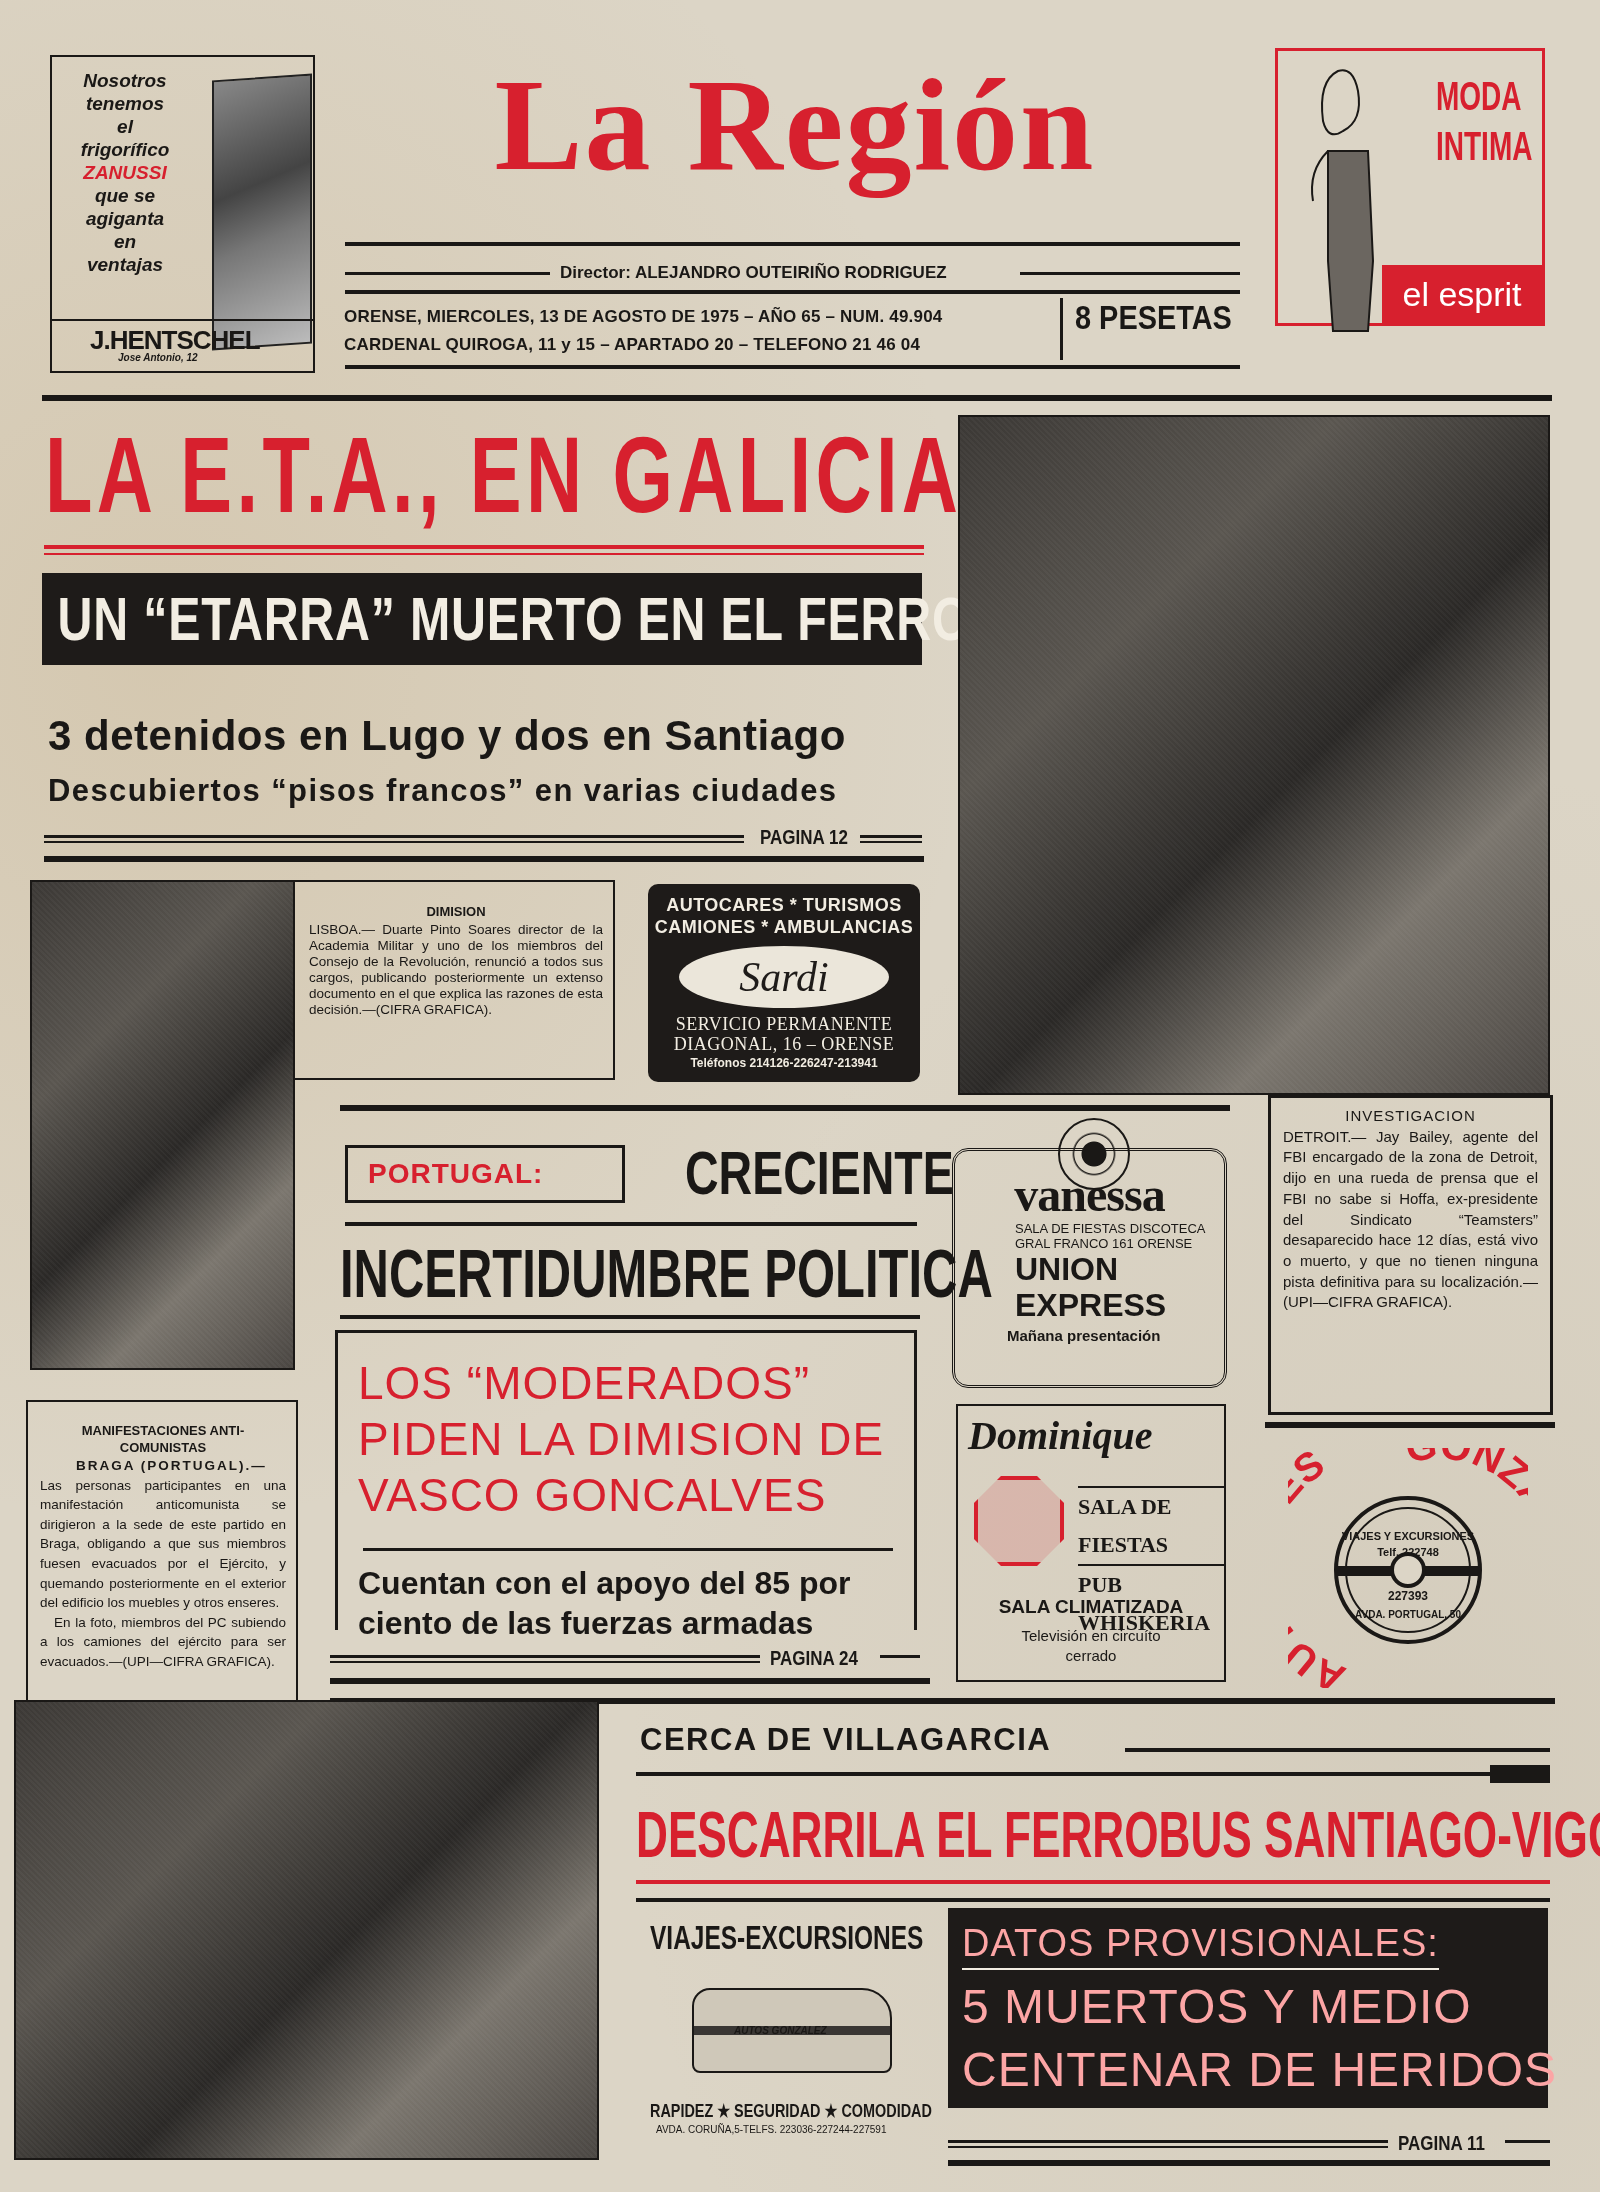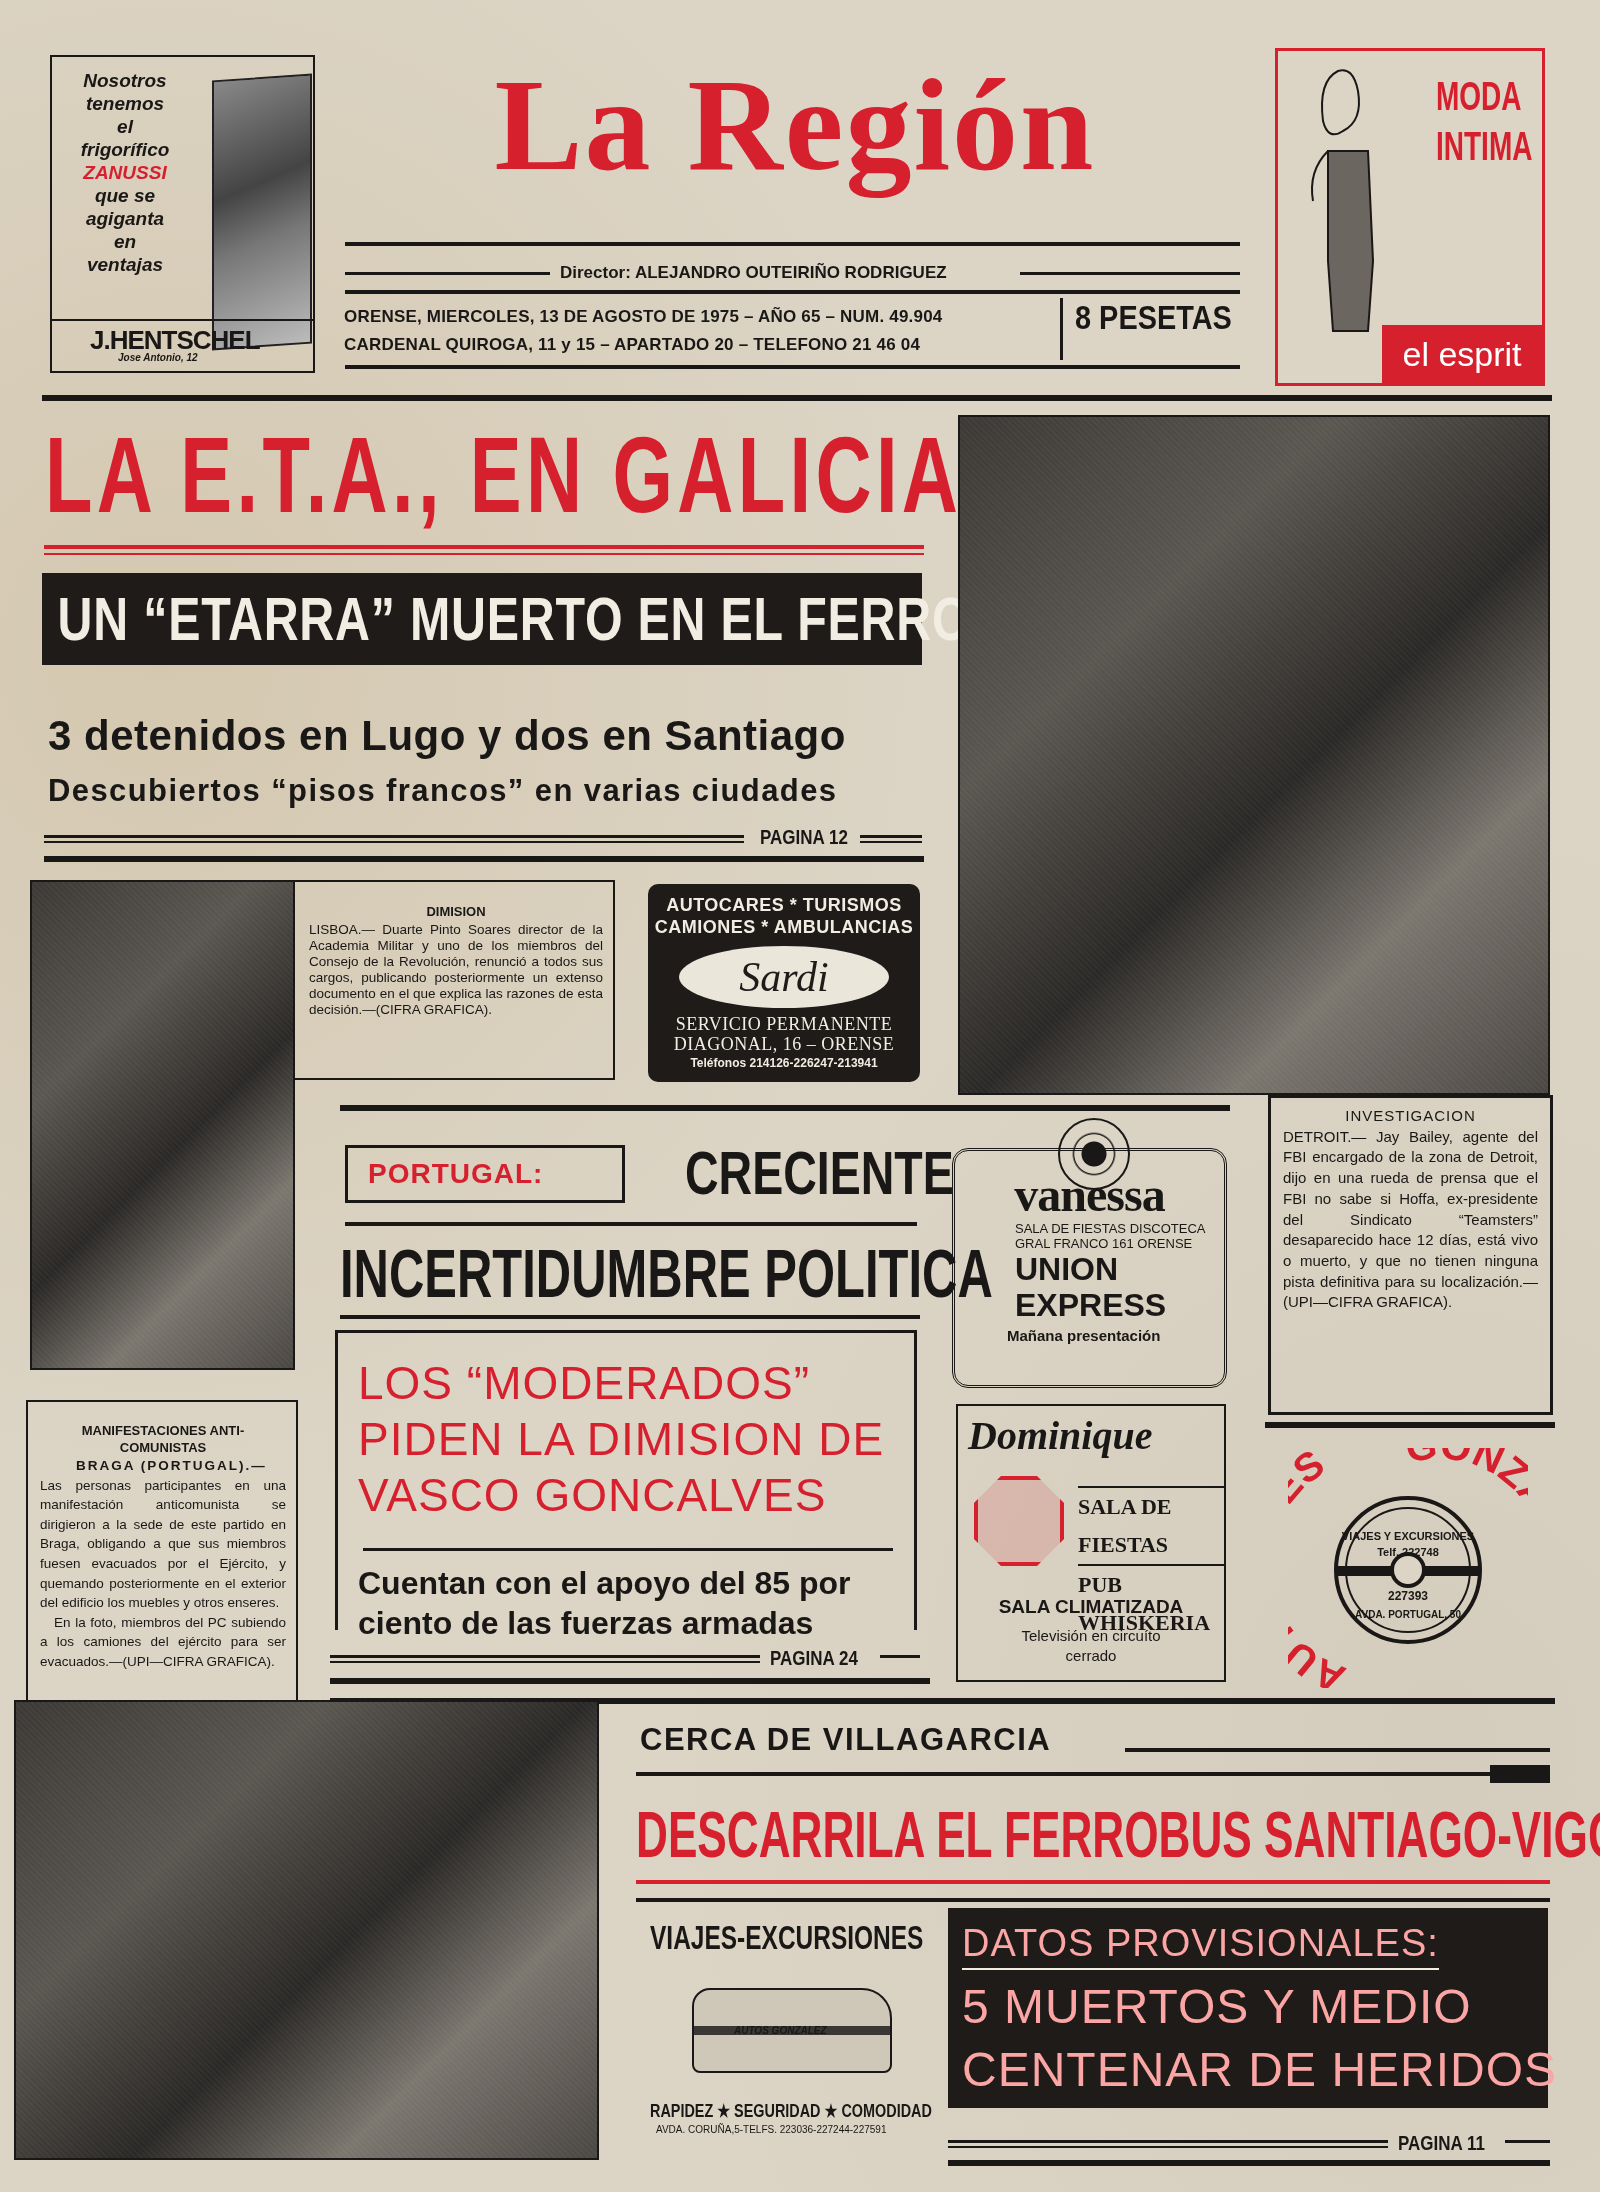"MODA" .ad-esprit { height: 338px -> 278px }
